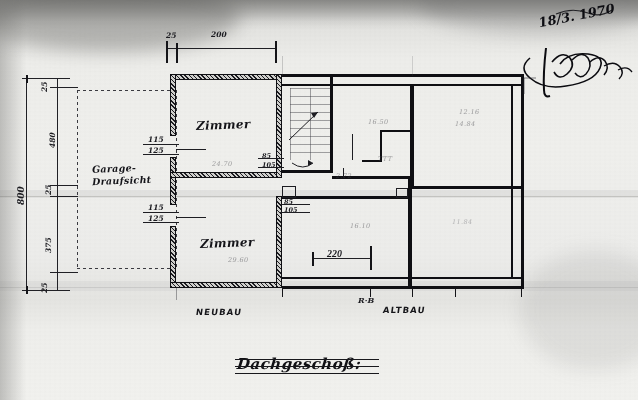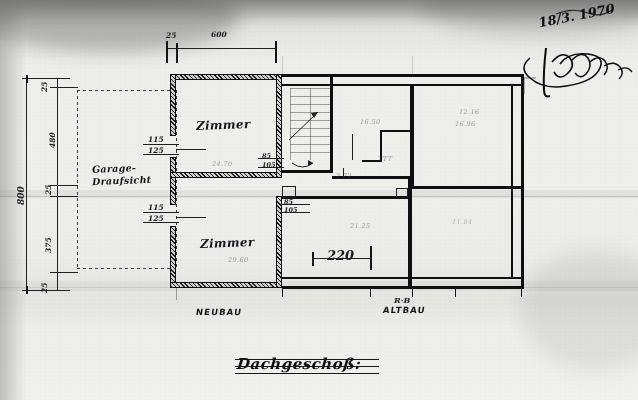"600" div.hw-dim { text: 600 -> 200 }
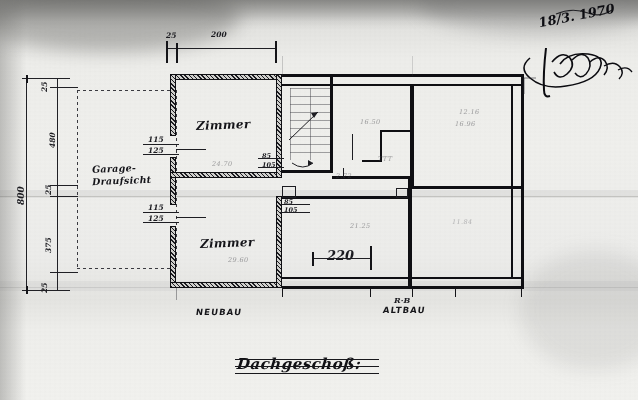"16.50" div.faint { left: 360px -> 368px }
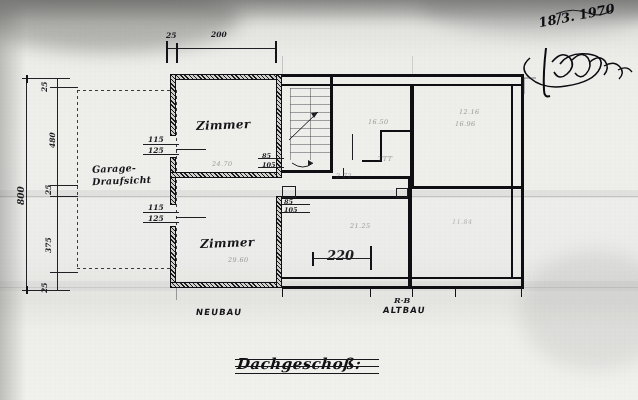"16.96" div.faint { text: 16.96 -> 14.84 }
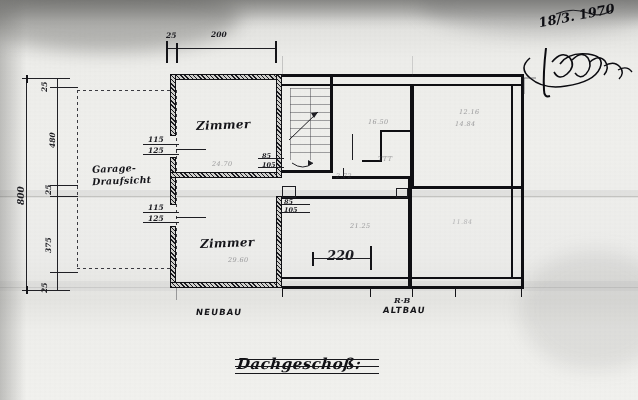"21.25" div.faint { text: 21.25 -> 16.10 }
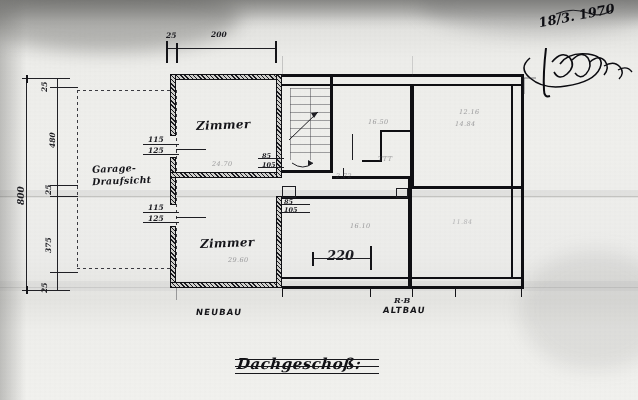"220" div.hw-dim { font-family: none -> Liberation Serif, serif; font-size: 13px -> 10px }
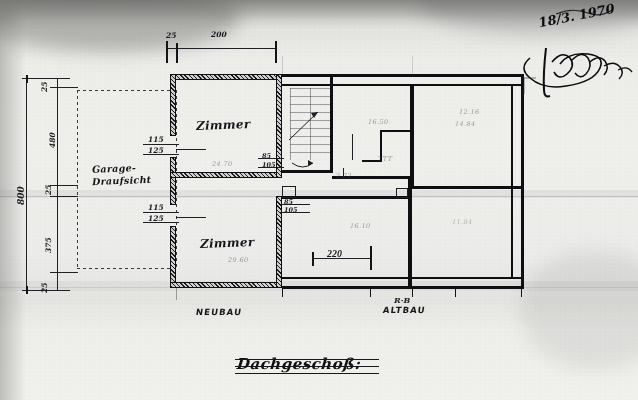"R·B" div.hw-dim { margin-left: 36px -> none }
